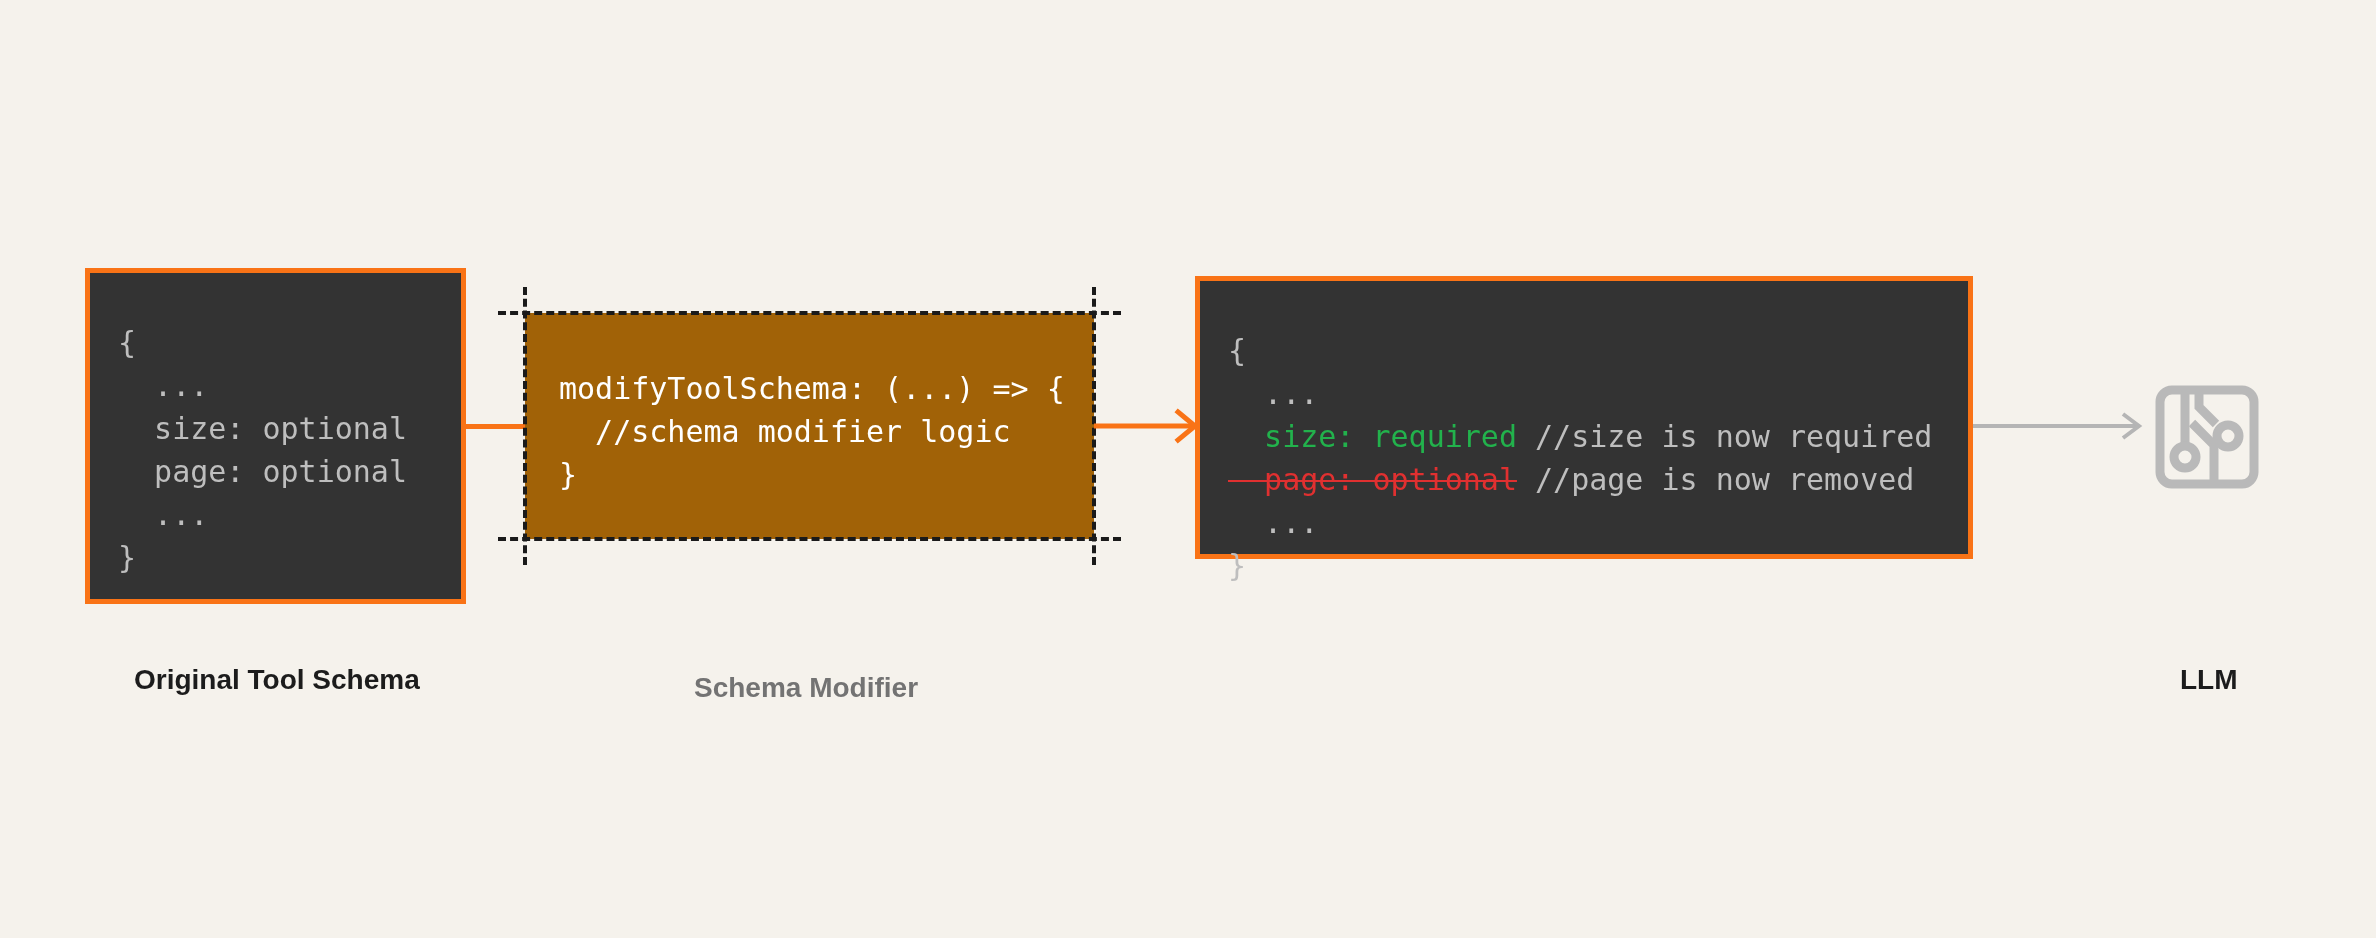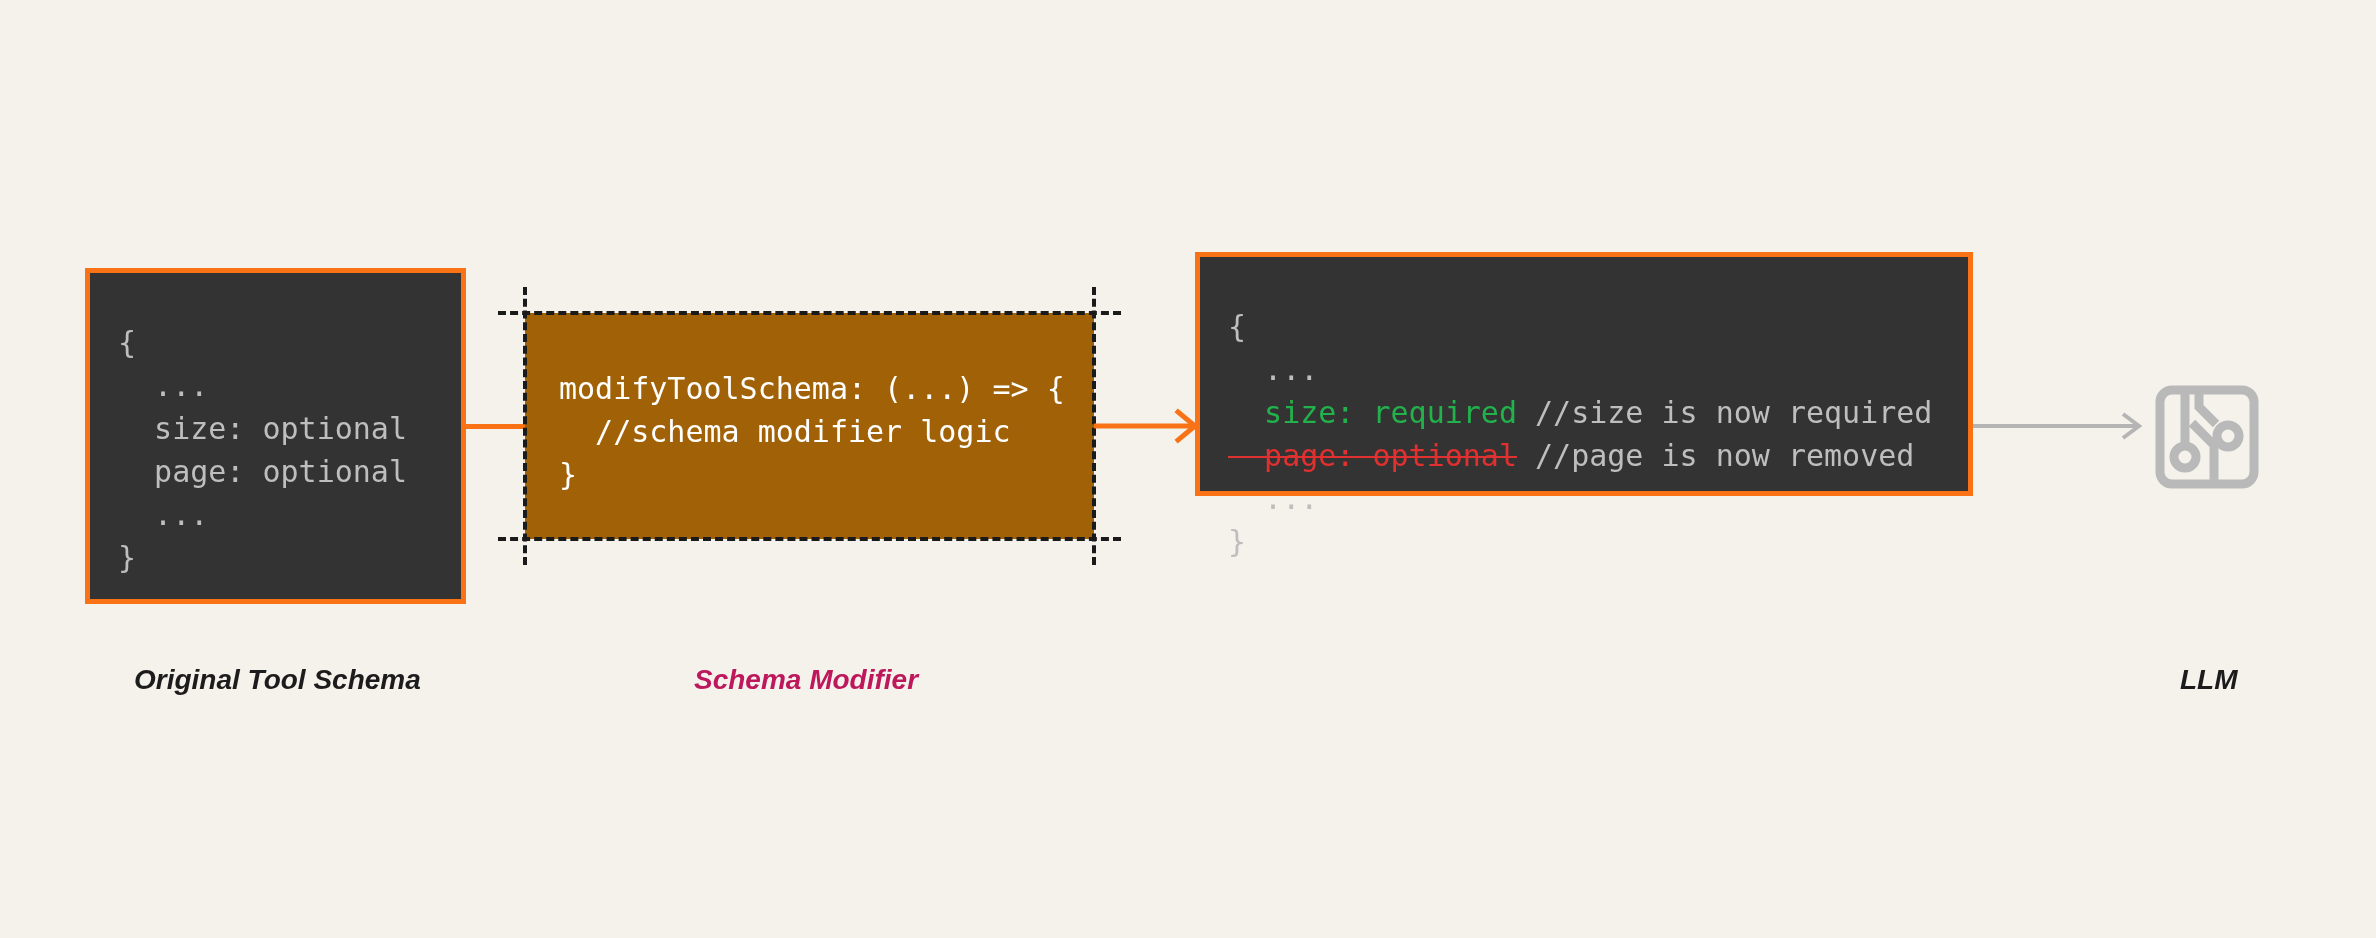"{ ... size: required //size" #box-transformed { height: 244px -> 283px; top: 252px -> 276px }
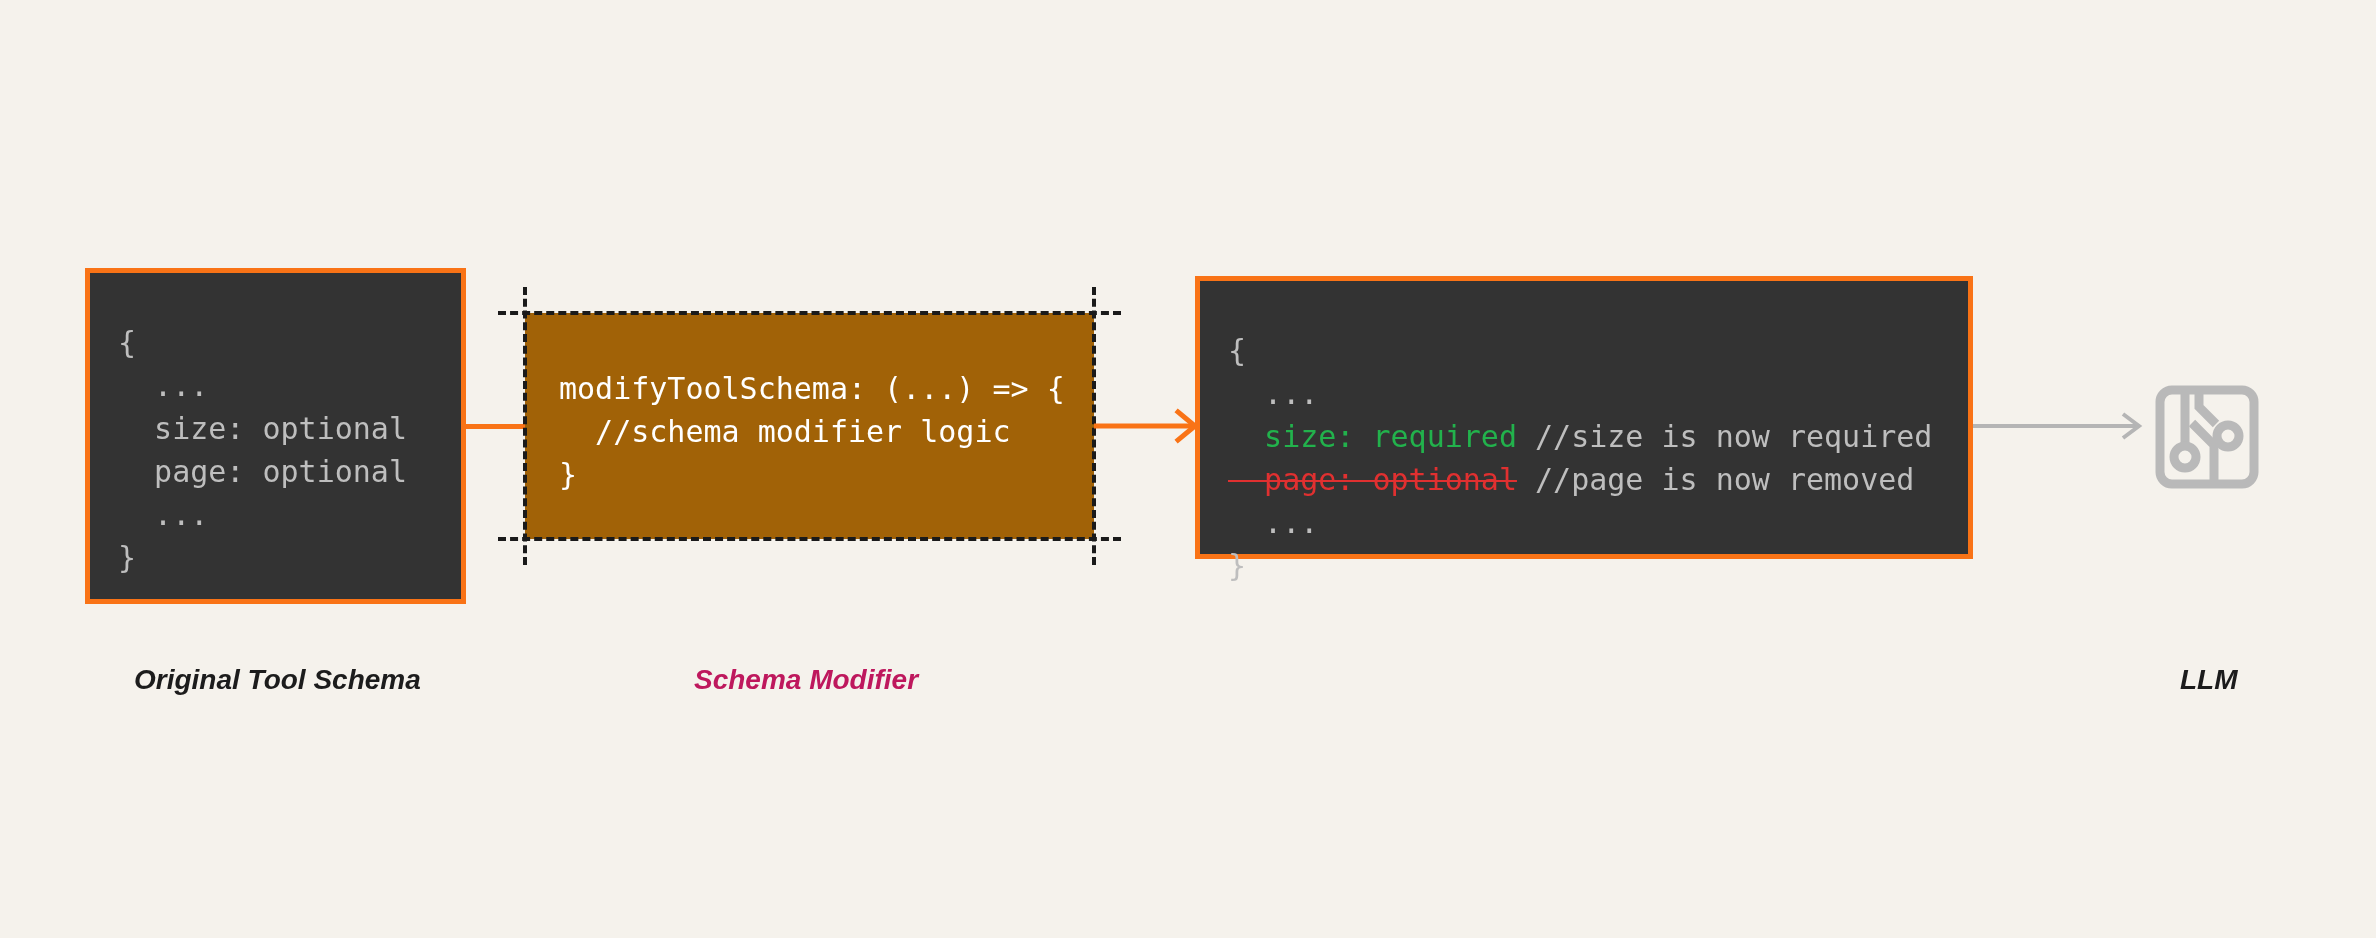"Original Tool Schema" .caption { font-style: italic -> none }
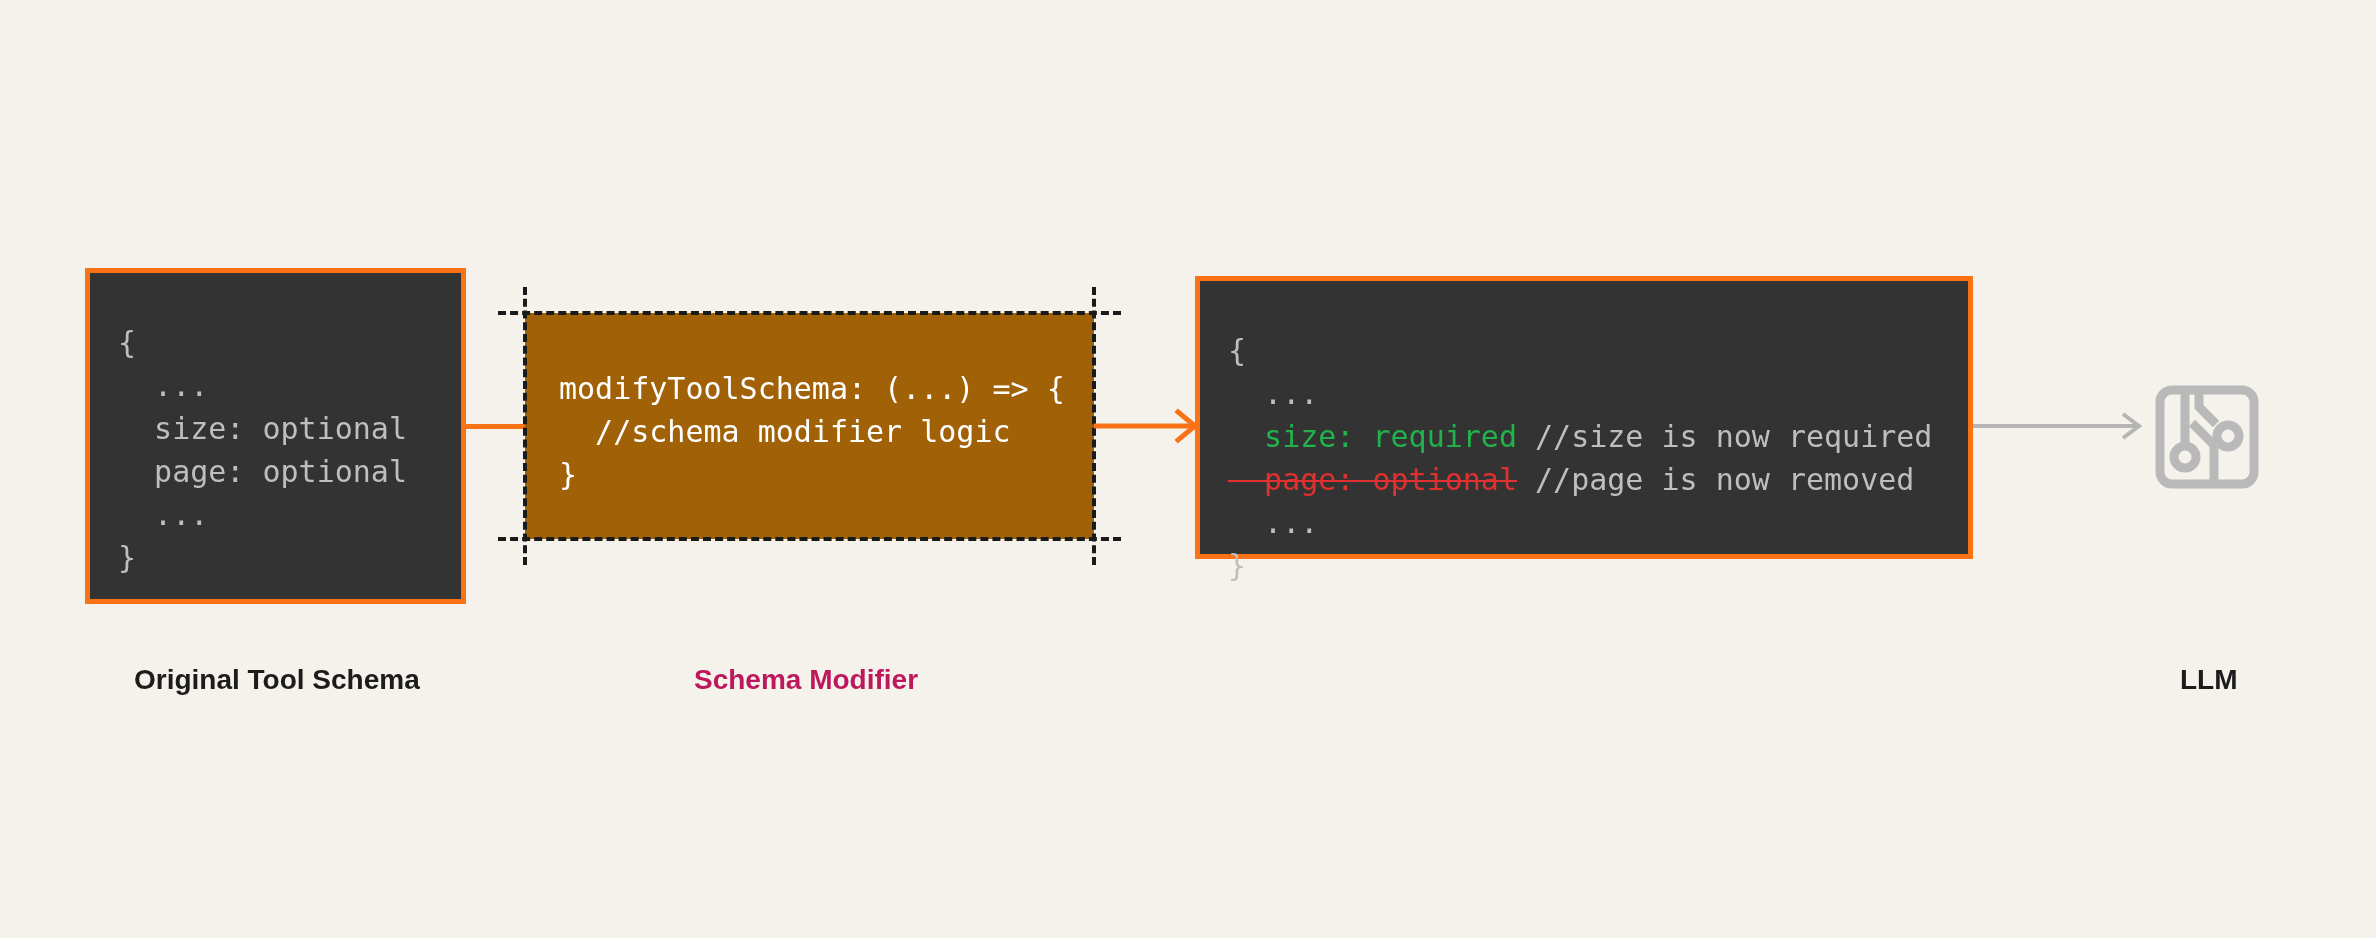"Schema Modifier" .caption.accent { color: #be185d -> #737373; margin-top: none -> 8px }
